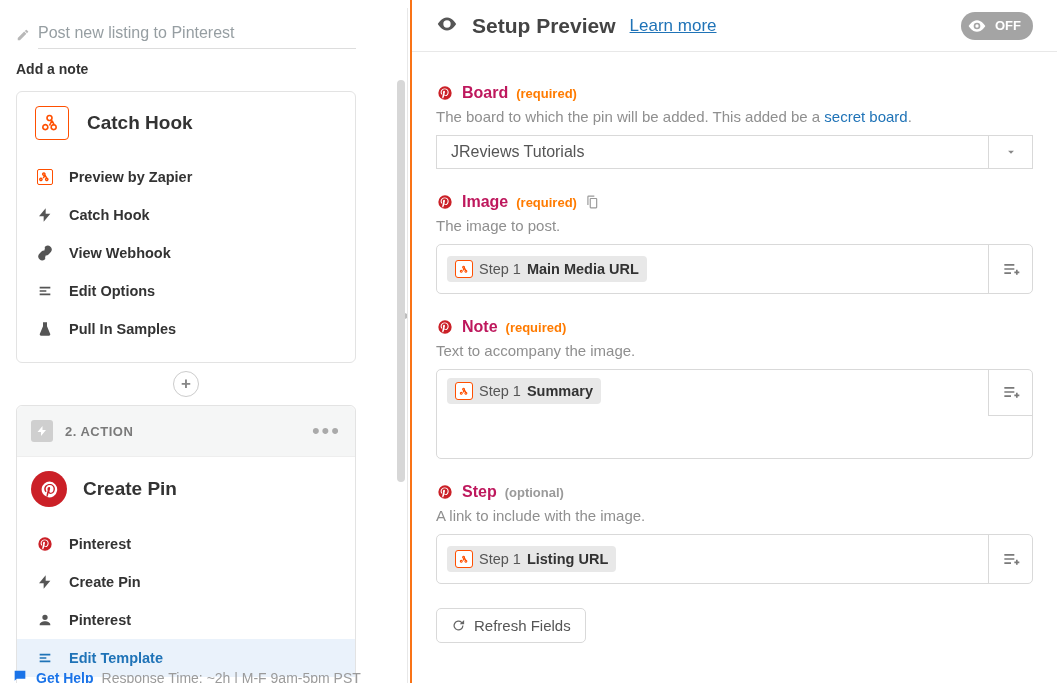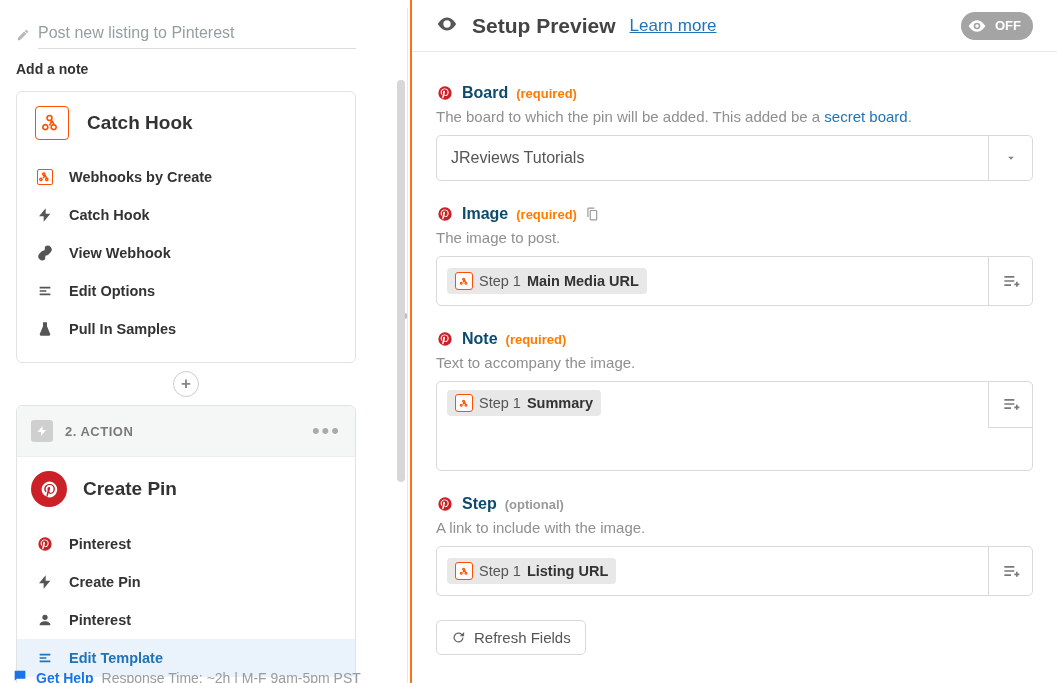"Board" .field-label { color: #0c4a6e -> #be185d }
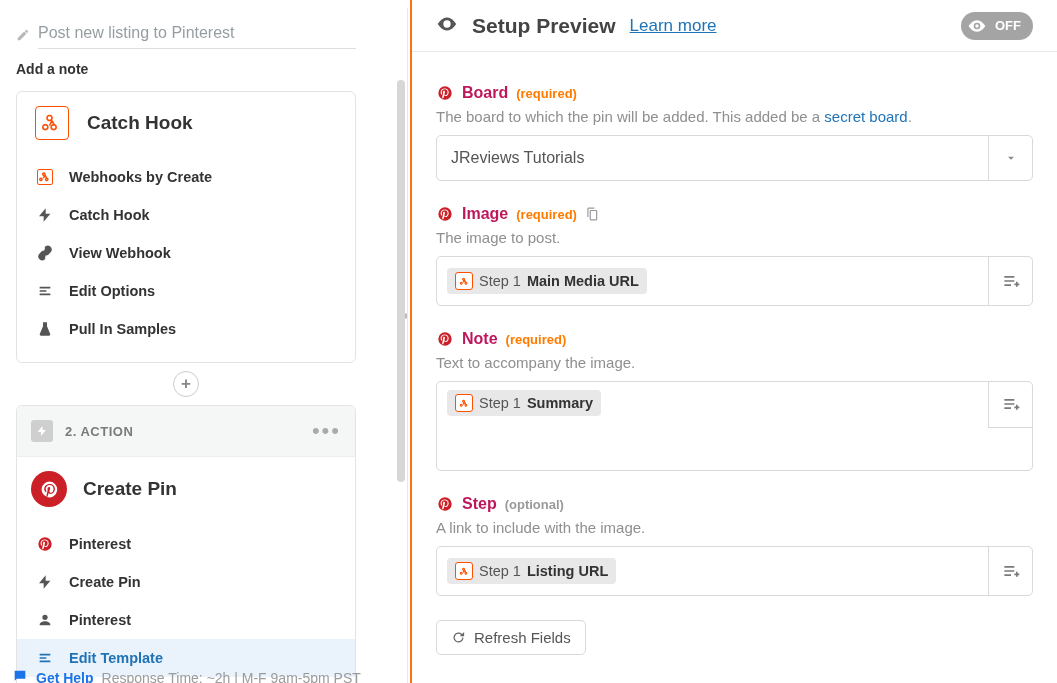"JReviews Tutorials" .dropdown { border-radius: 5px -> 0; height: 46px -> 34px }
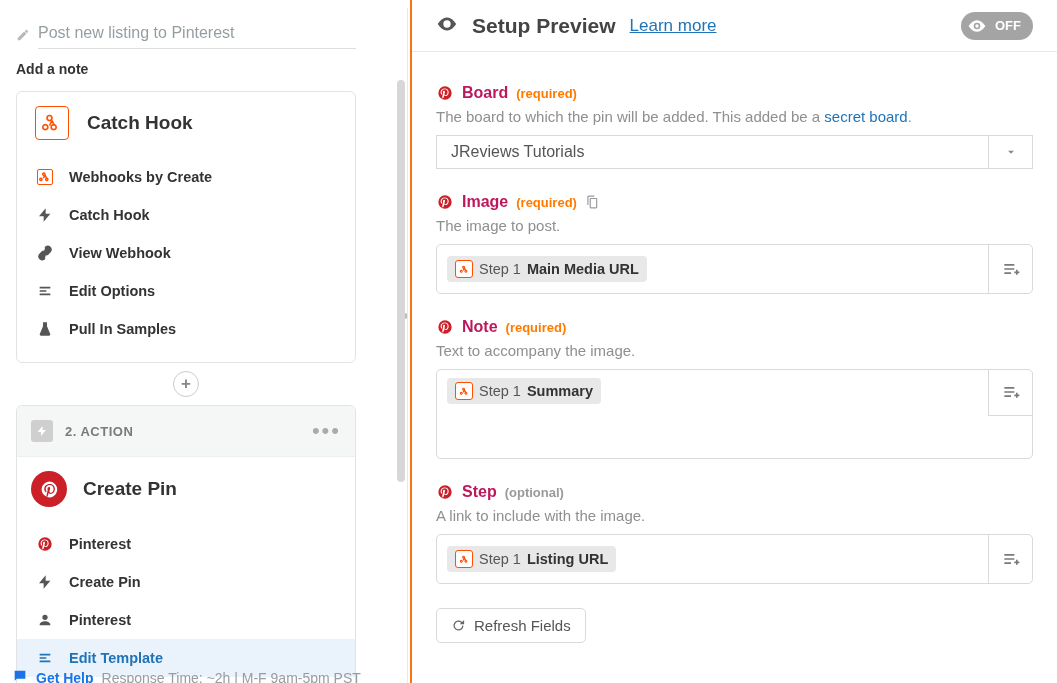"Webhooks by Create" span { text: Webhooks by Create -> Preview by Zapier }
